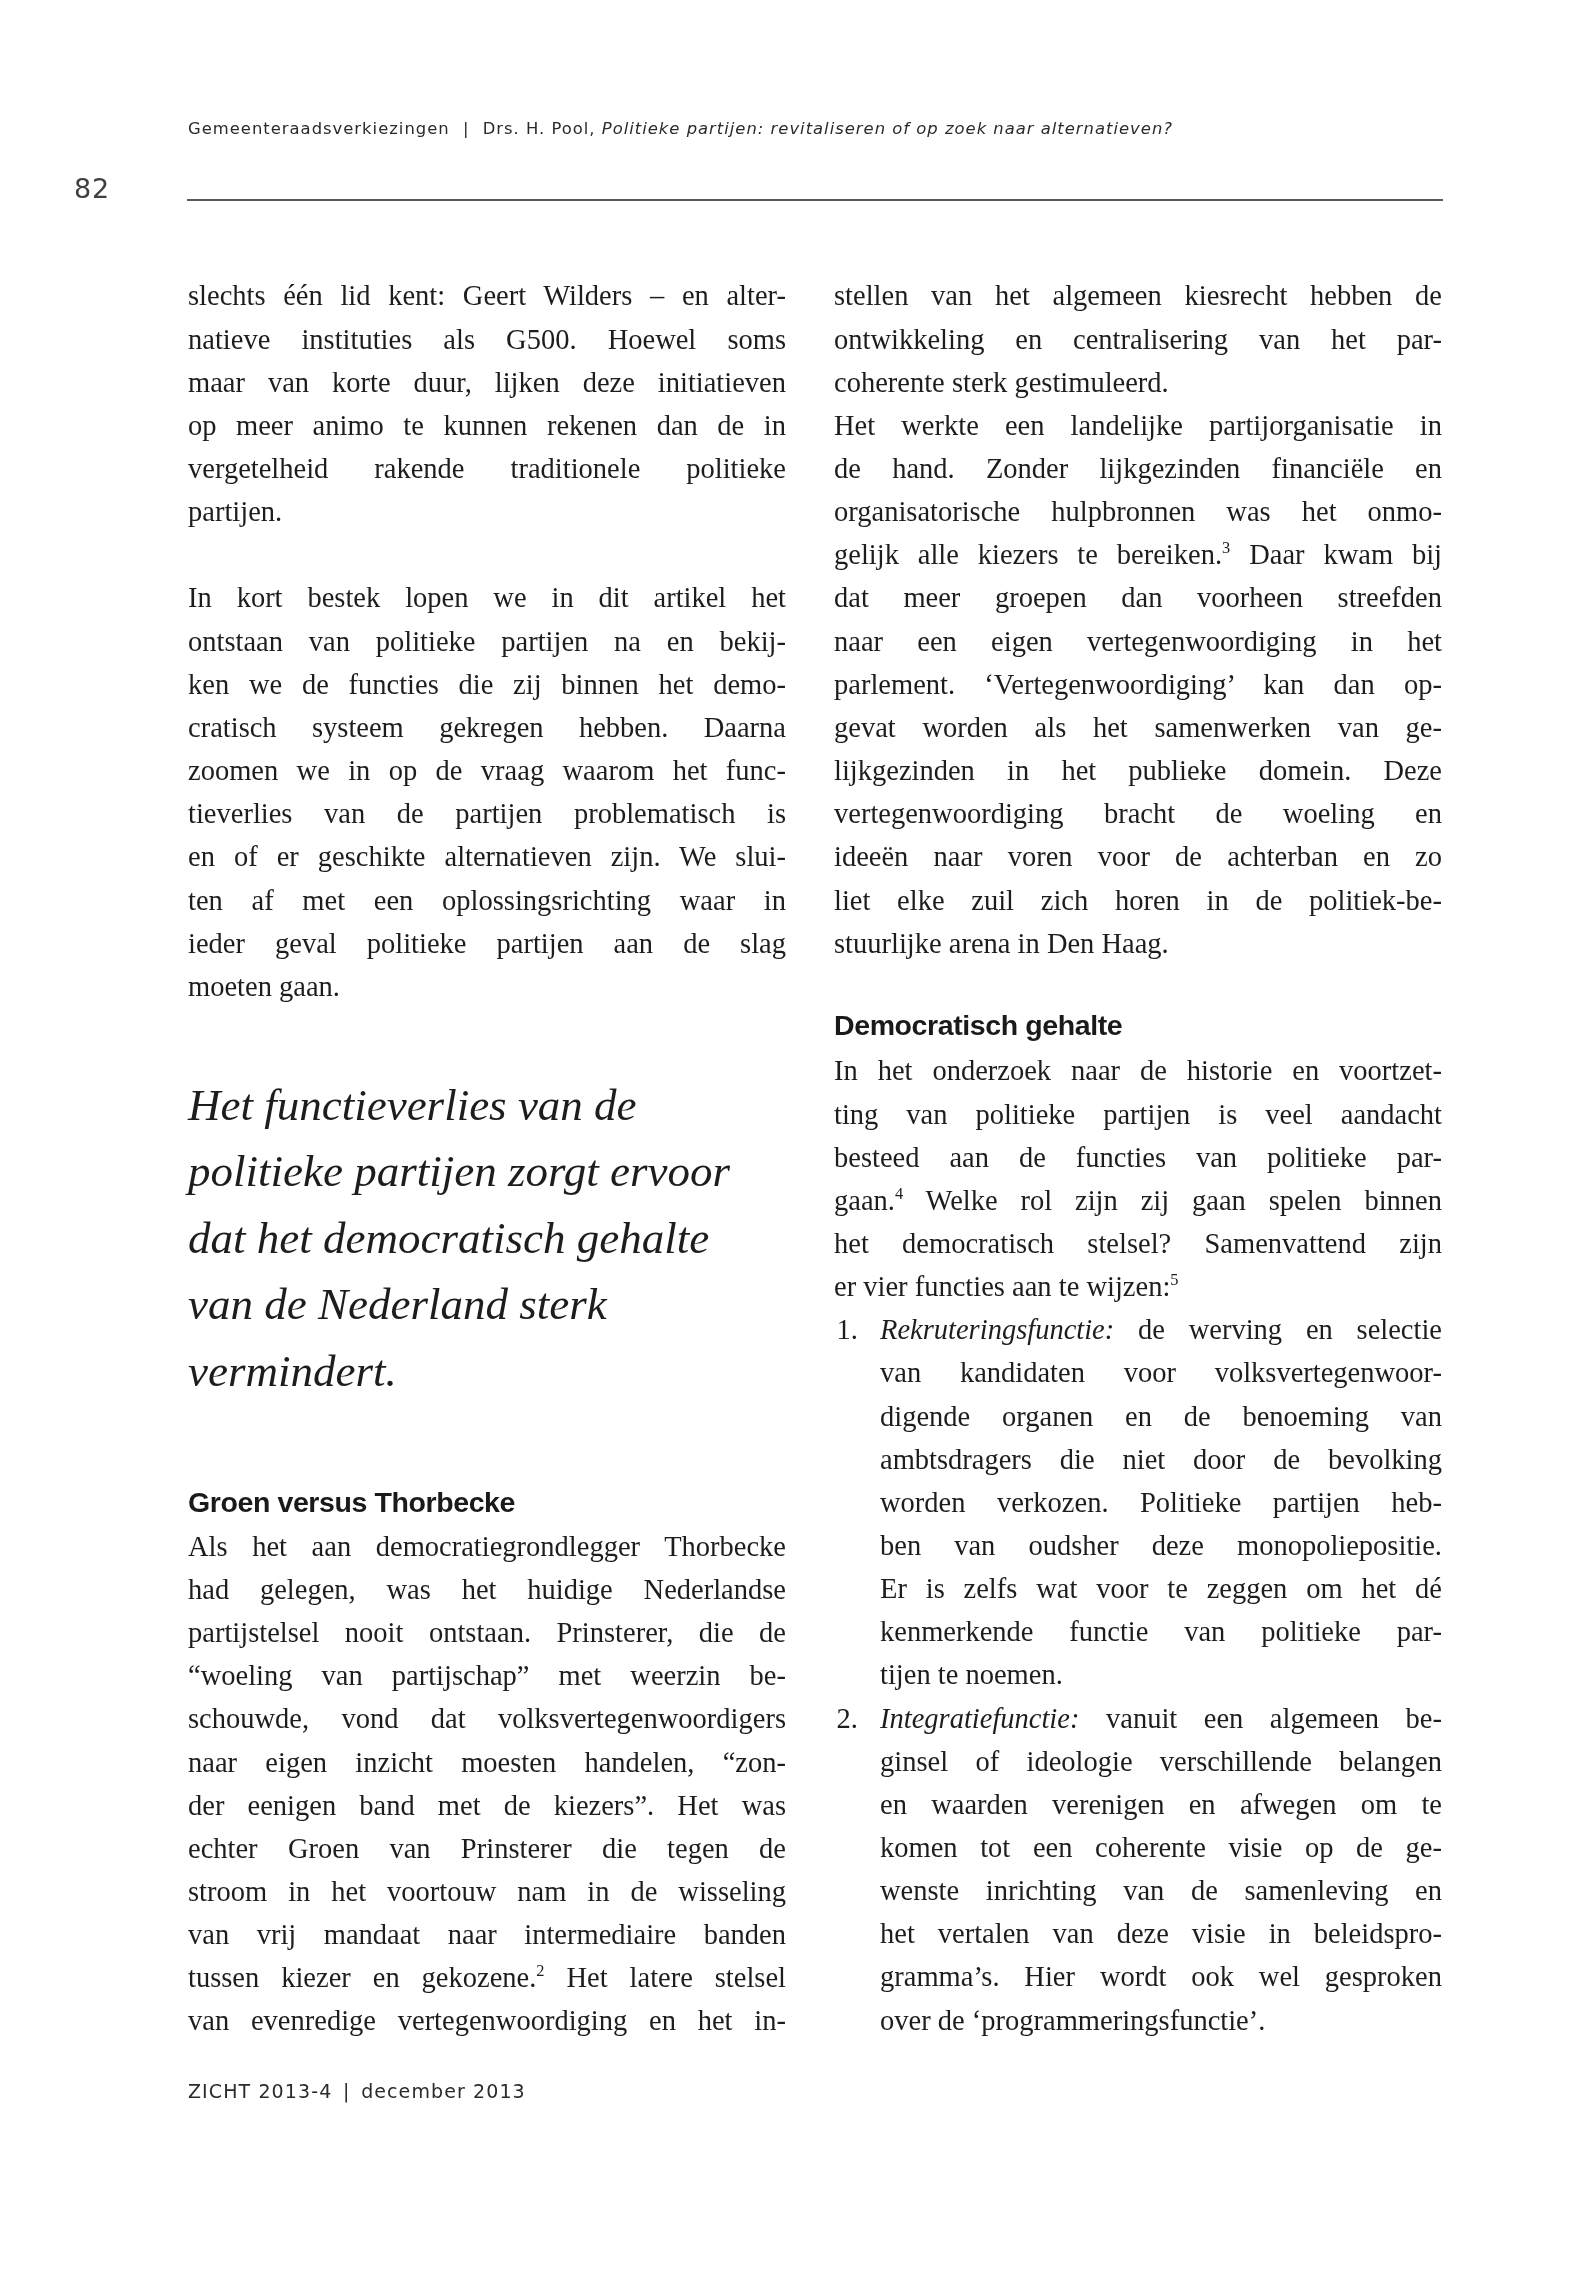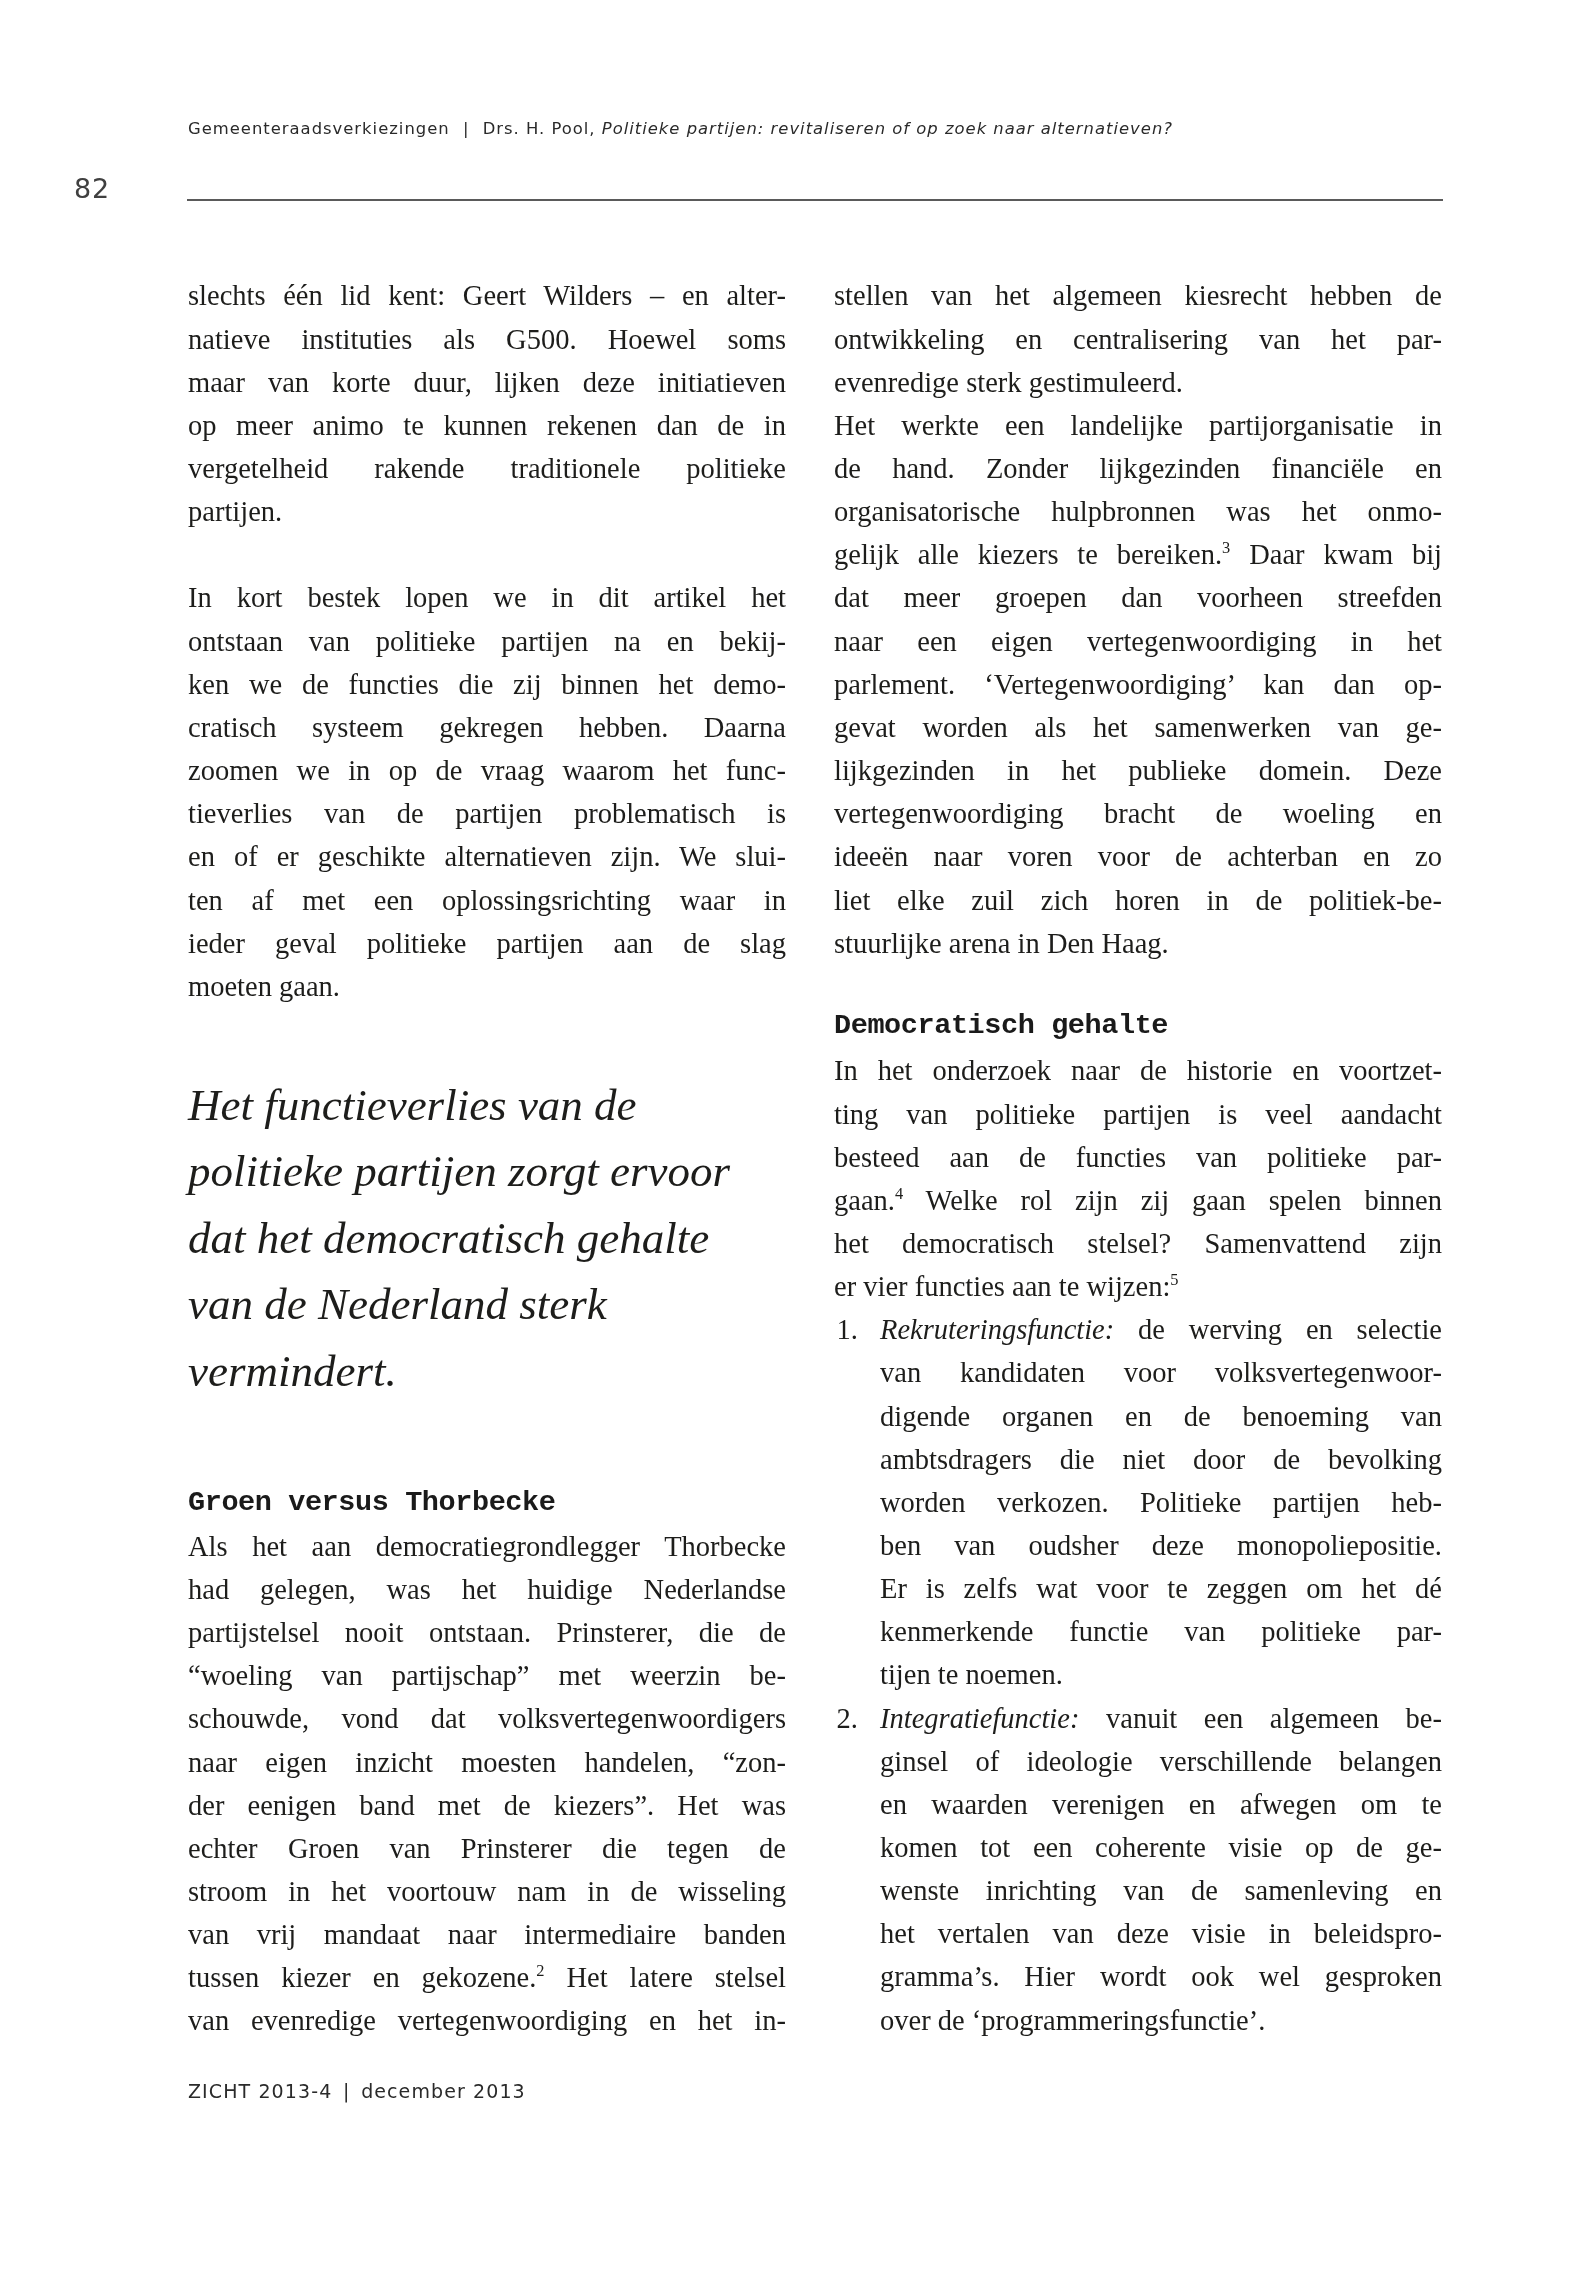"evenredige sterk gestimuleerd." div.ln { text: evenredige -> coherente }
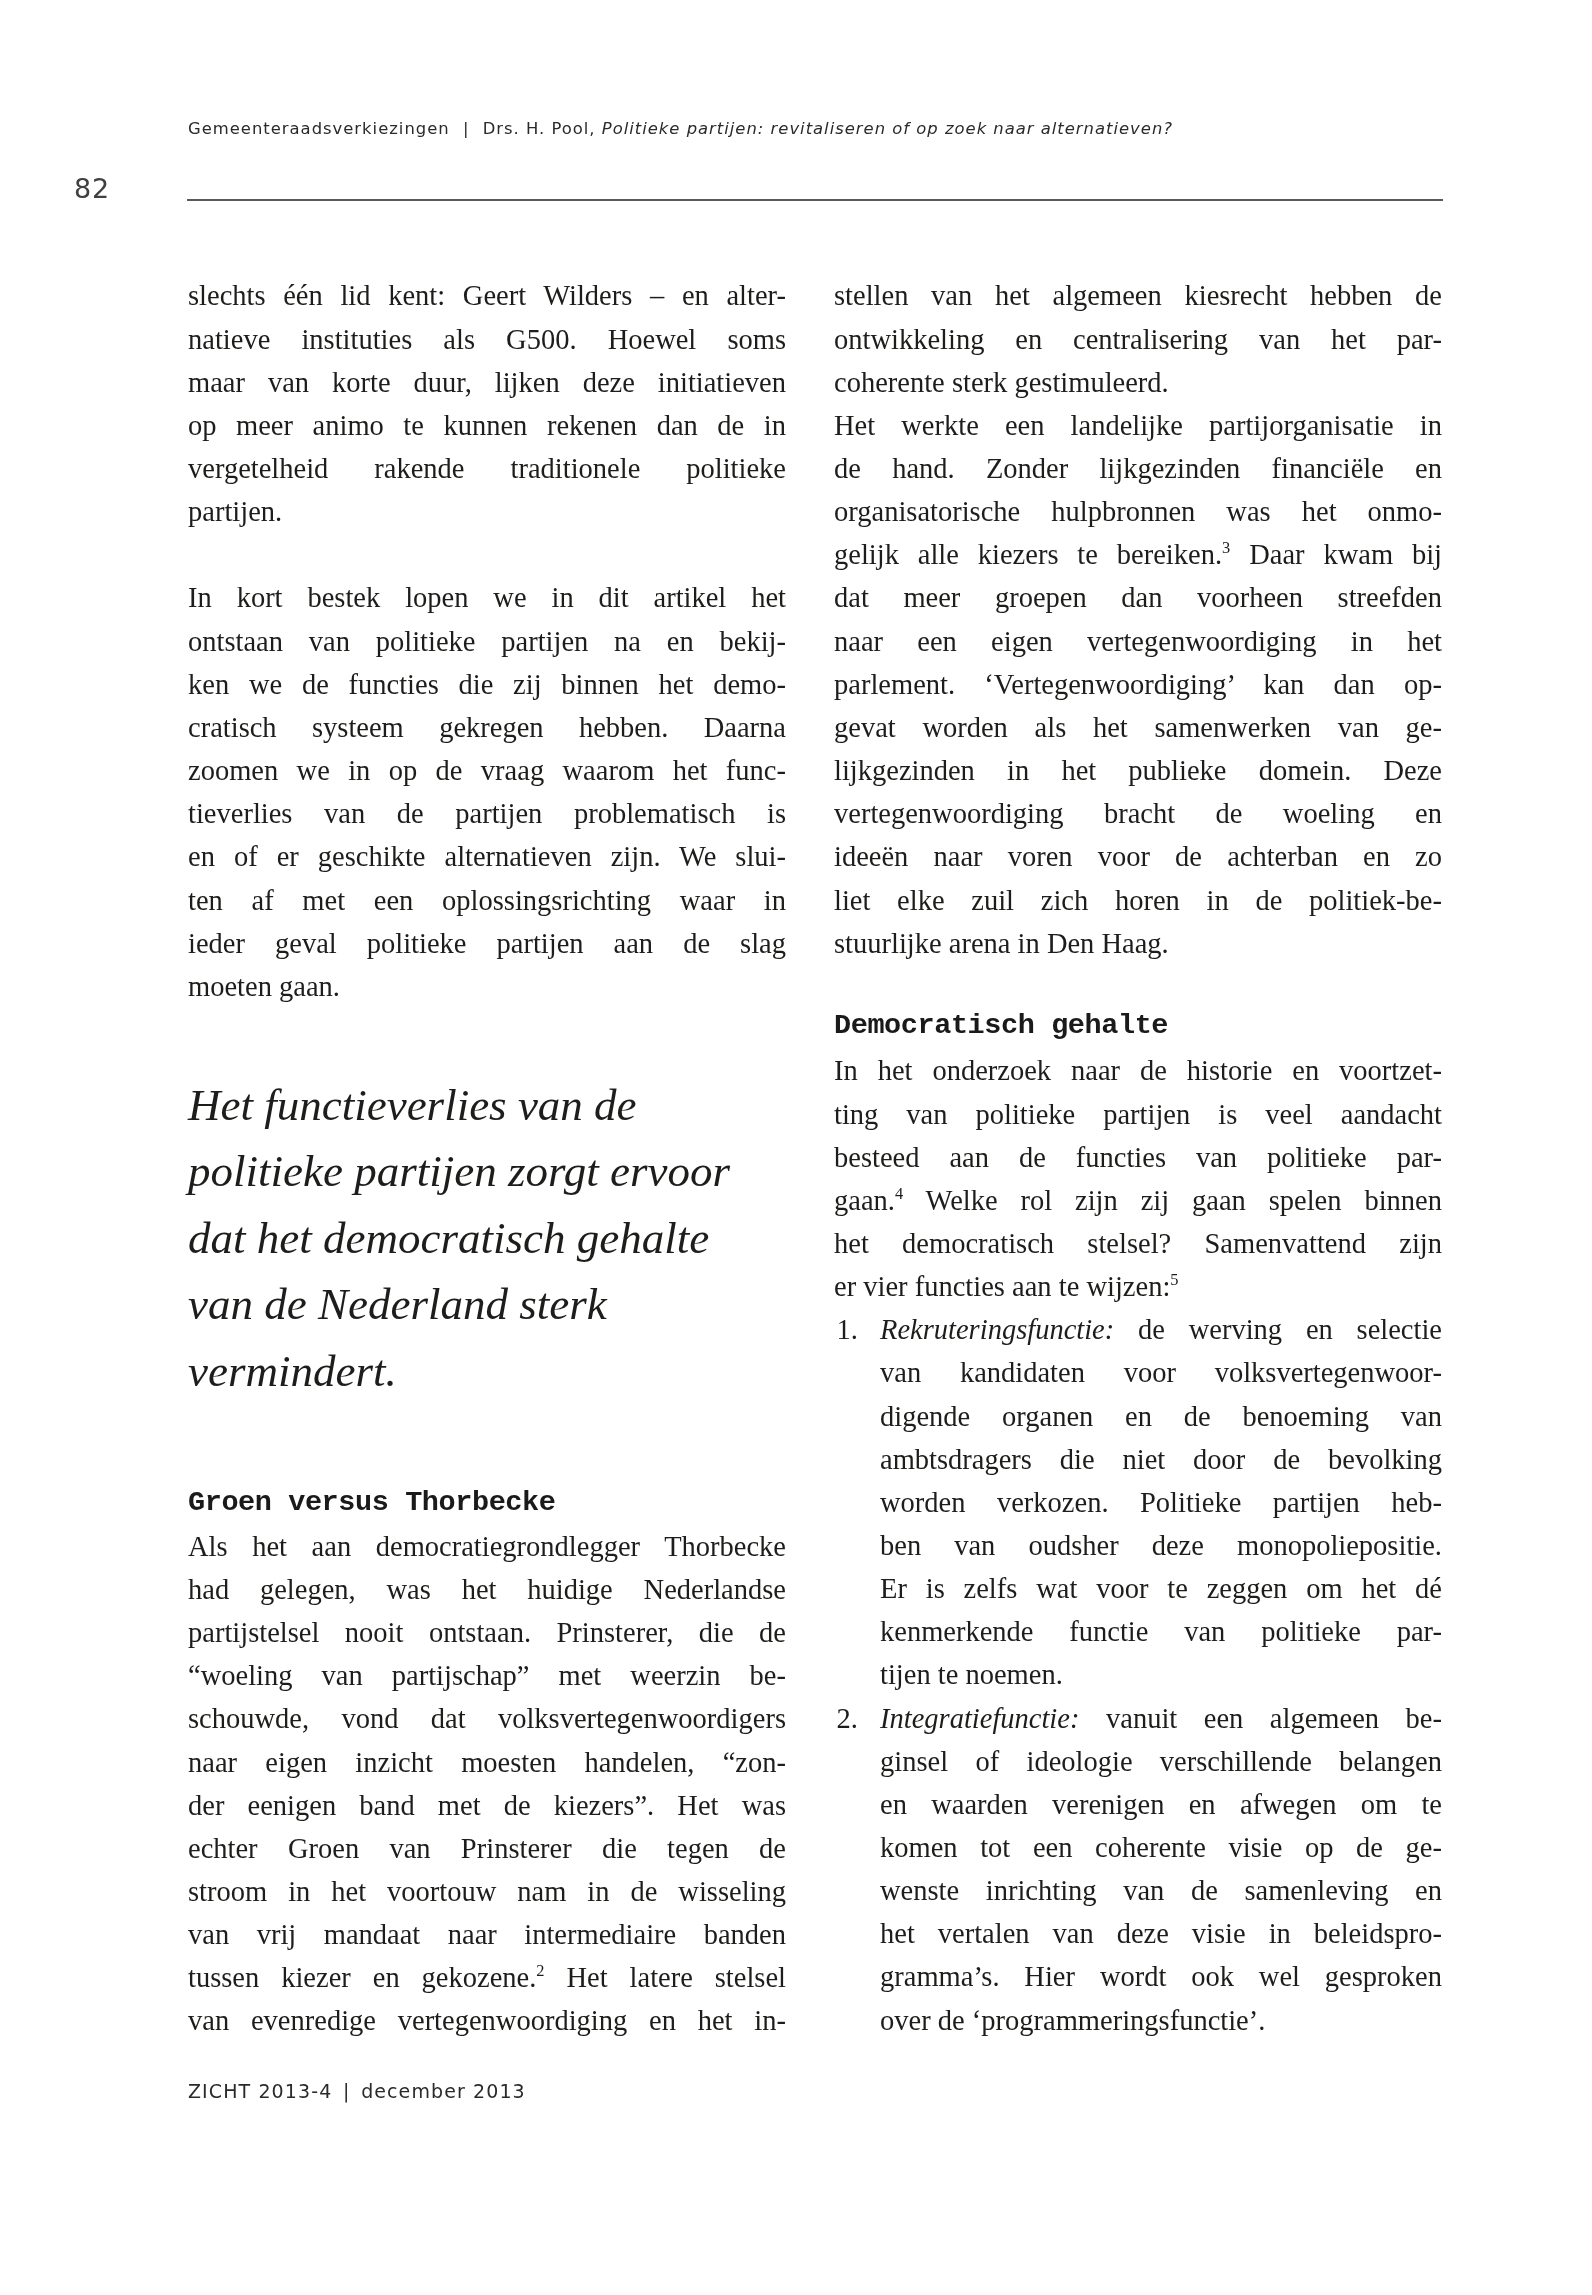"Democratisch gehalte" .heading { font-family: Liberation Mono, monospace -> Liberation Sans, sans-serif }
